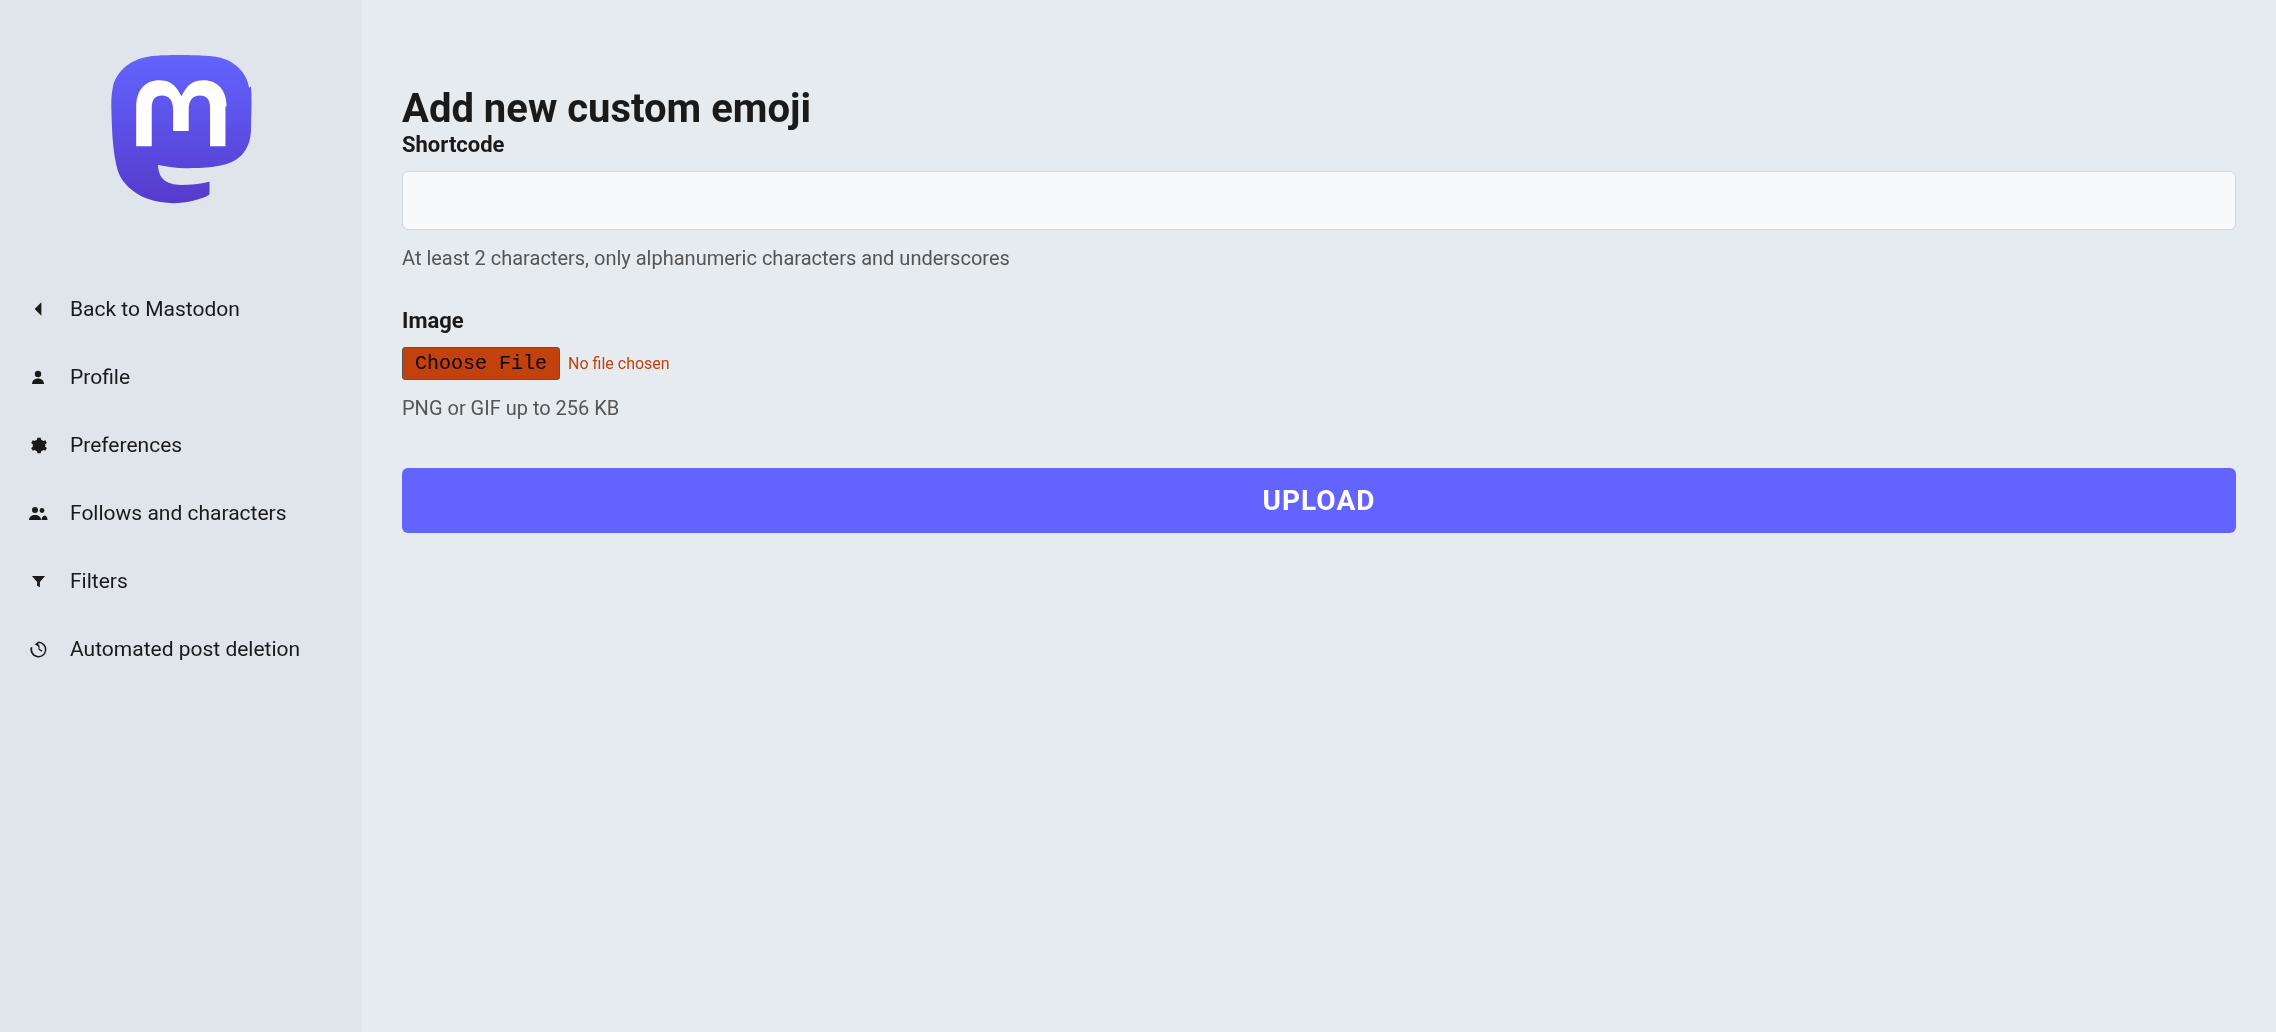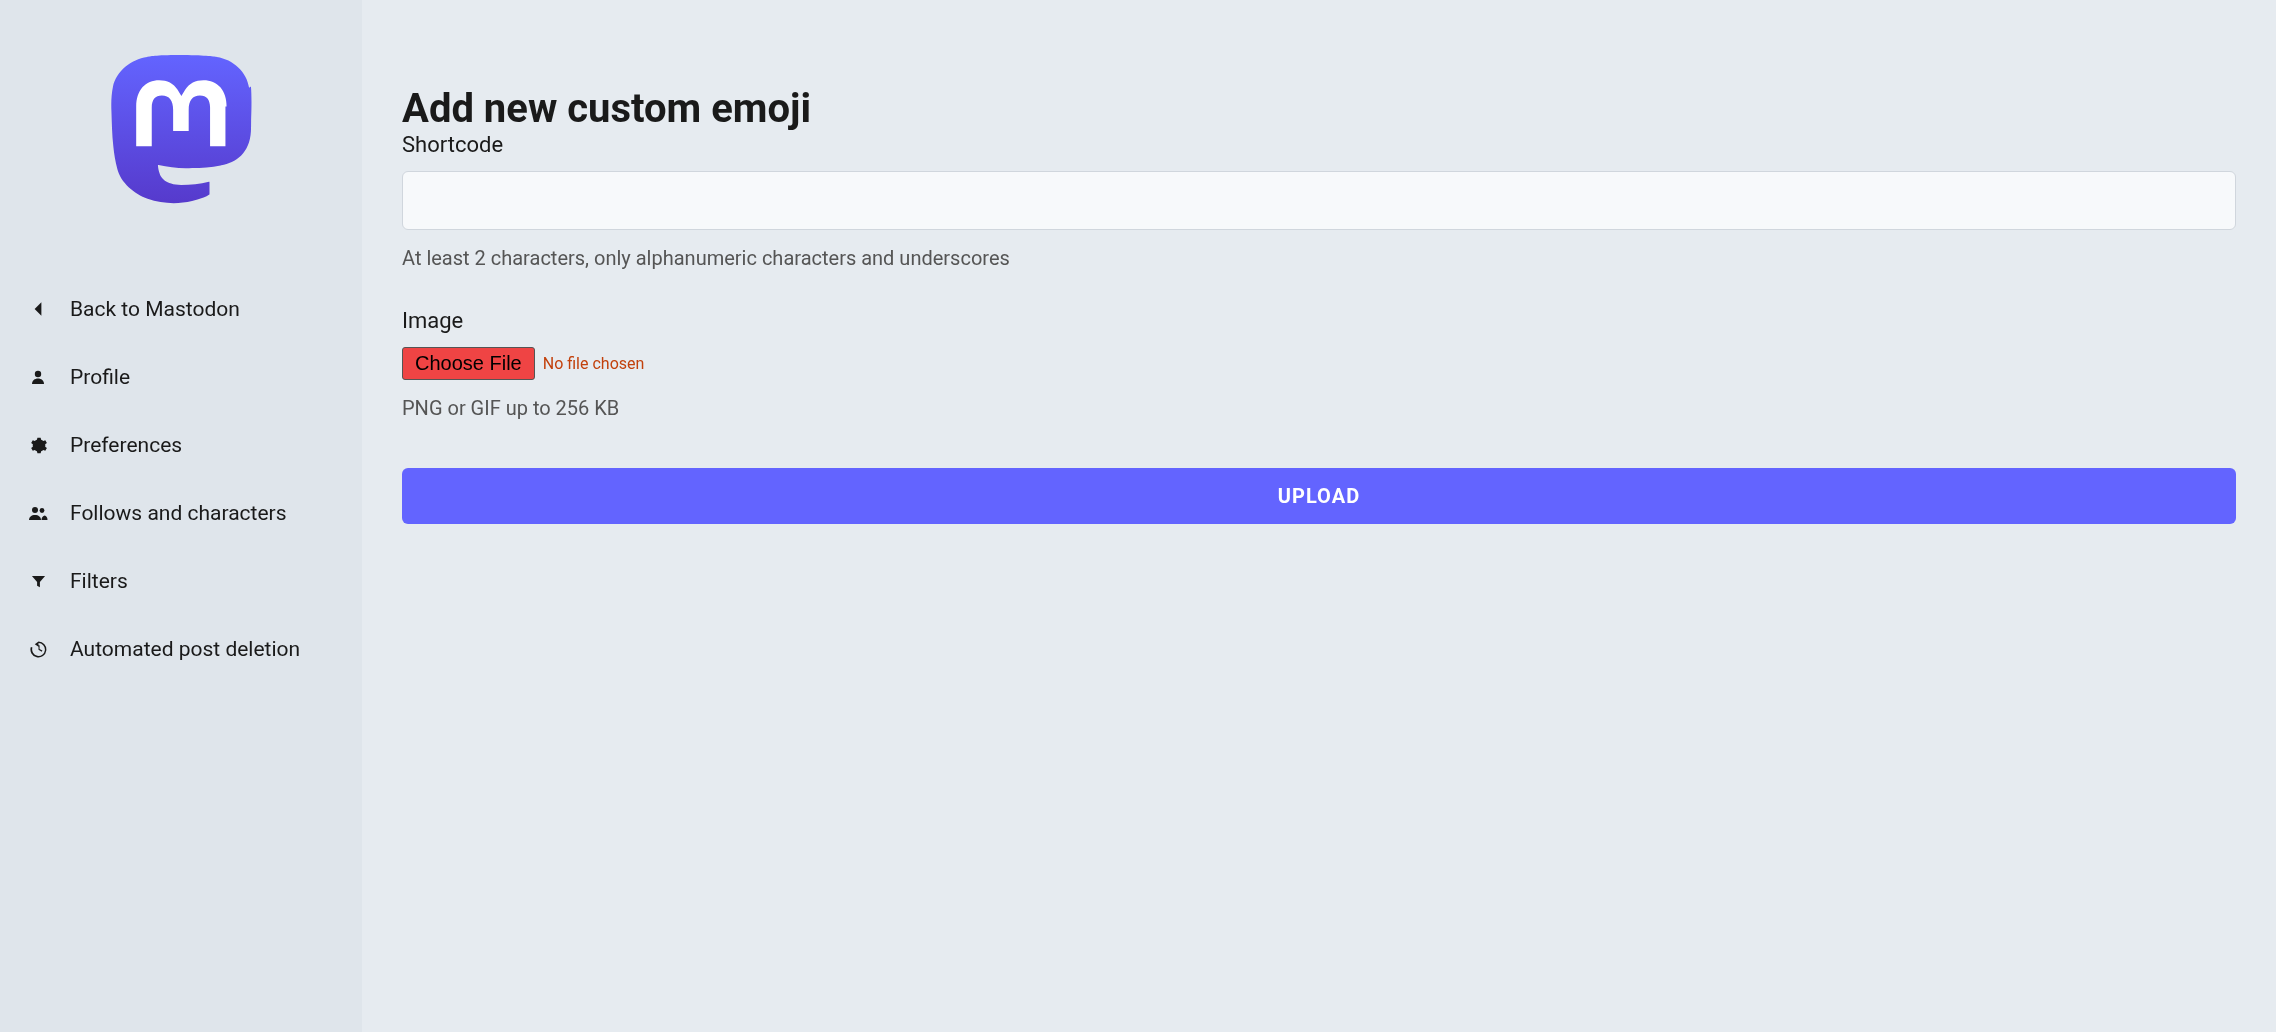"Shortcode" .field-label { font-weight: 400 -> 700 }
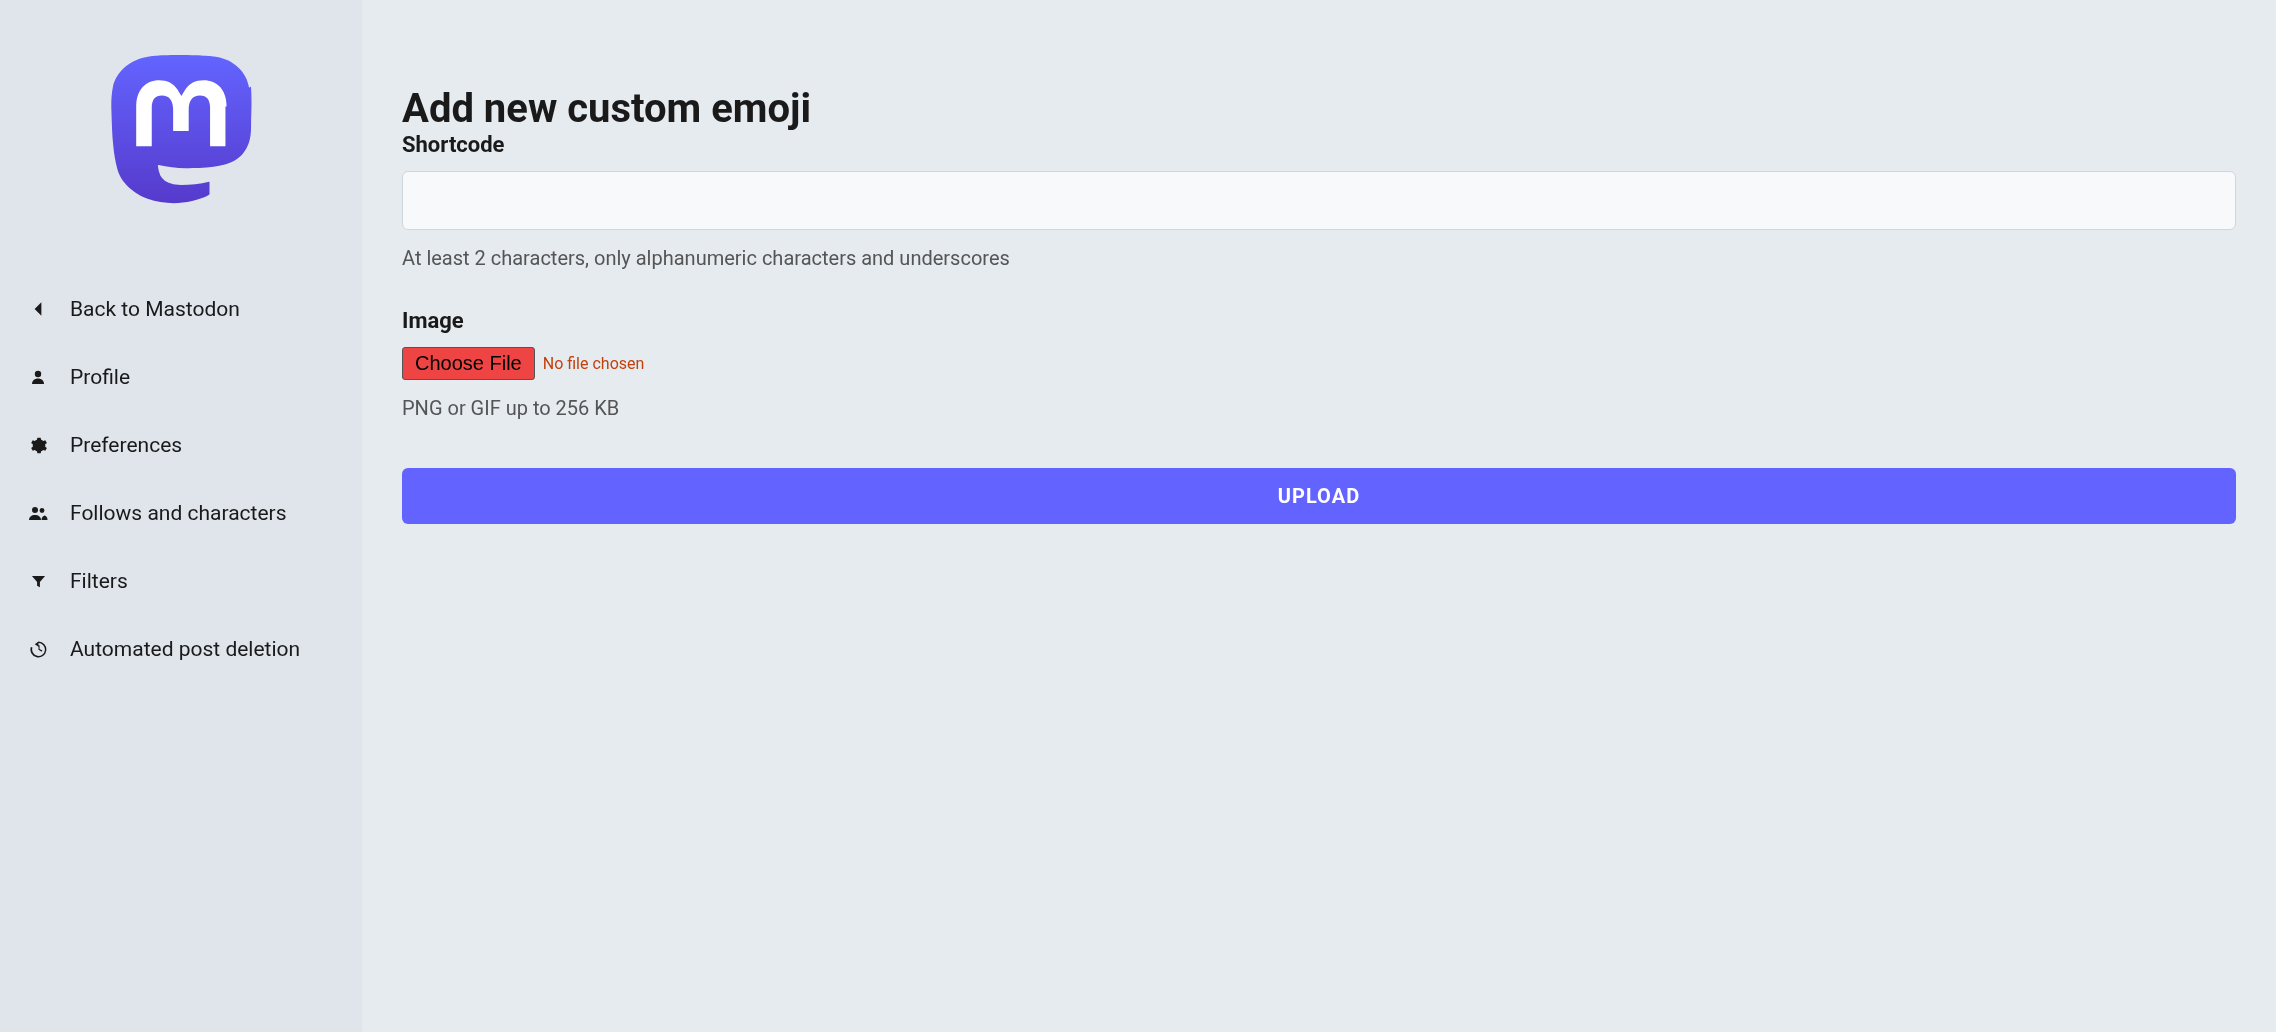"Choose File" .choose-file-btn { background: #ef4444 -> #c2410c; font-family: Liberation Sans, sans-serif -> Liberation Mono, monospace }
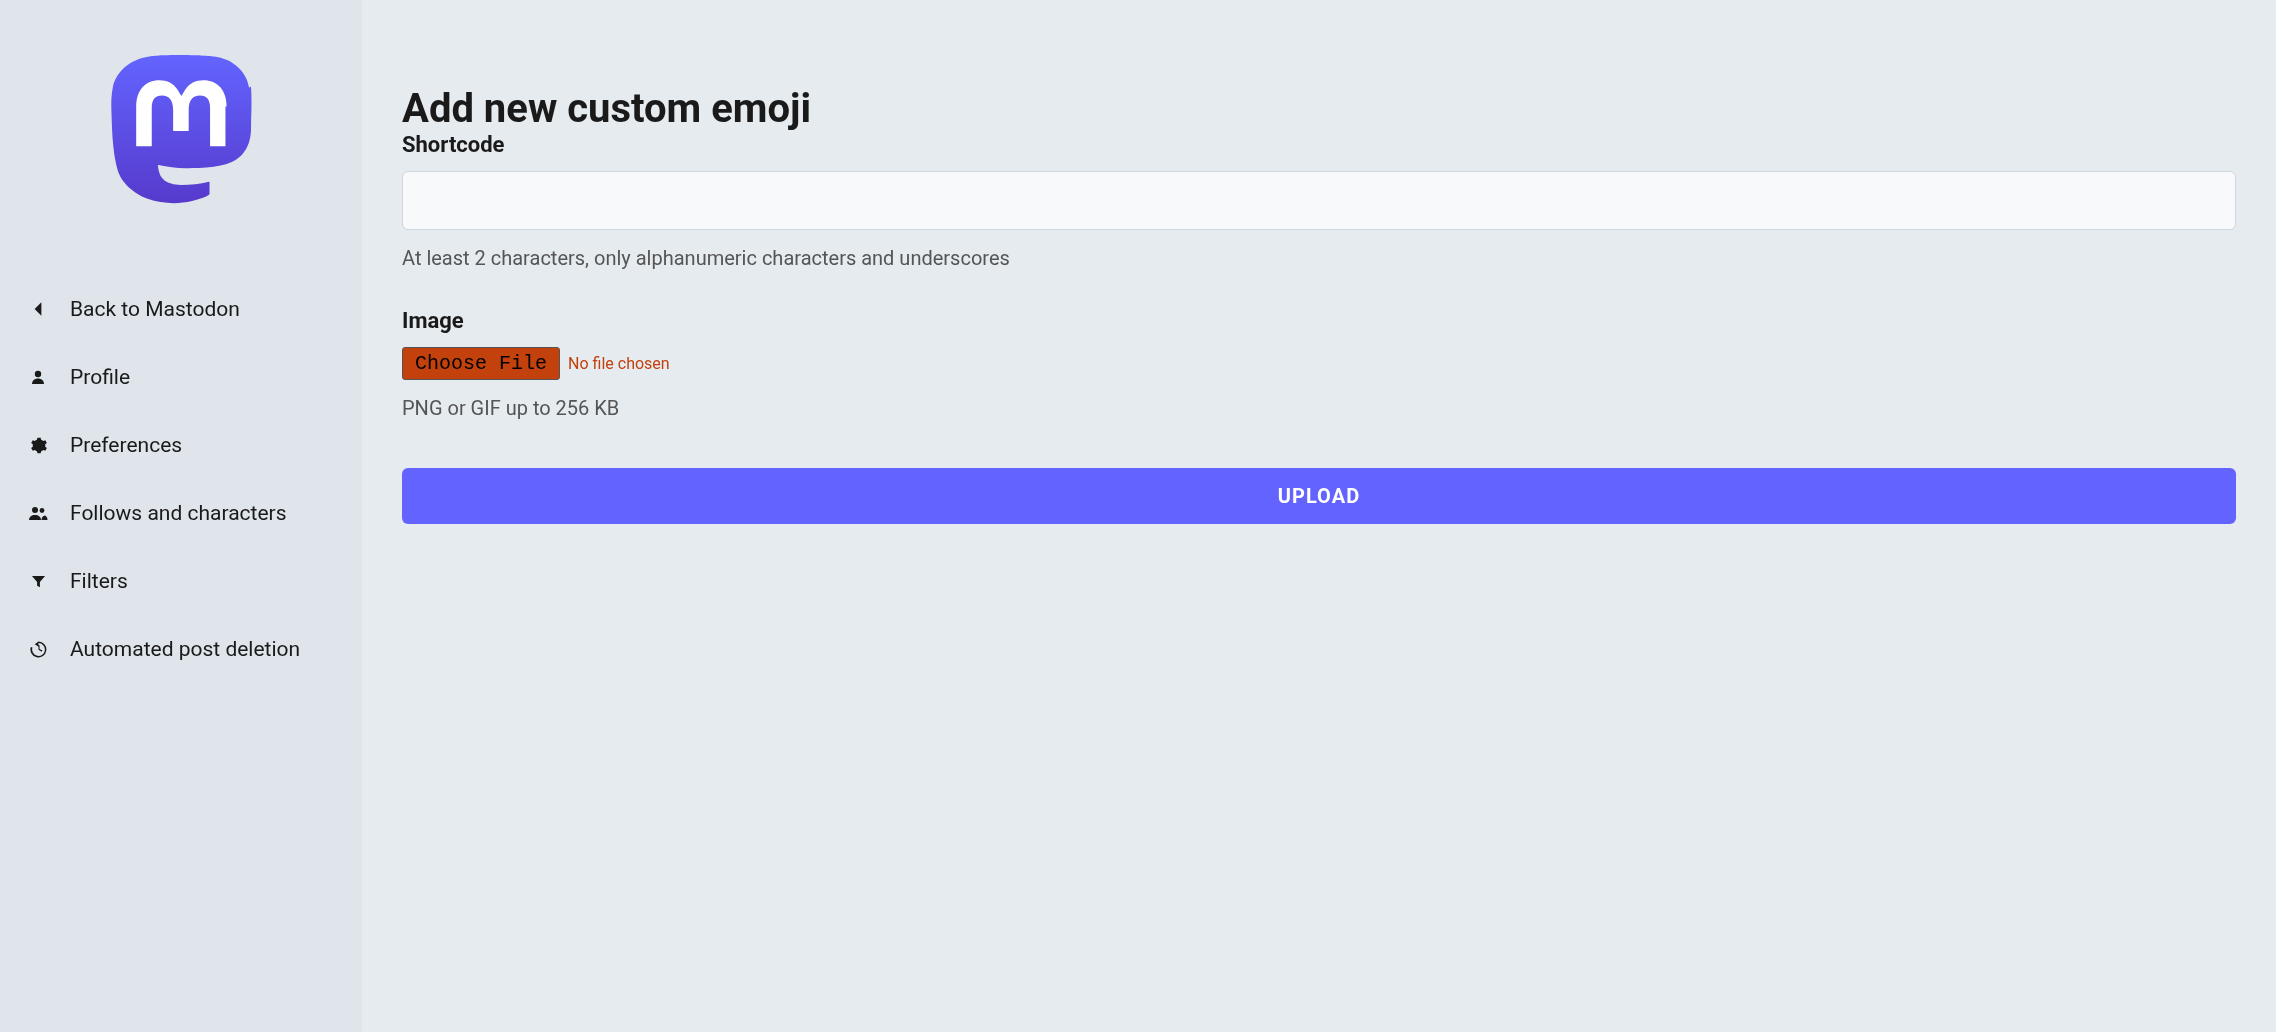"UPLOAD" .upload-btn { font-size: 20px -> 28px }
